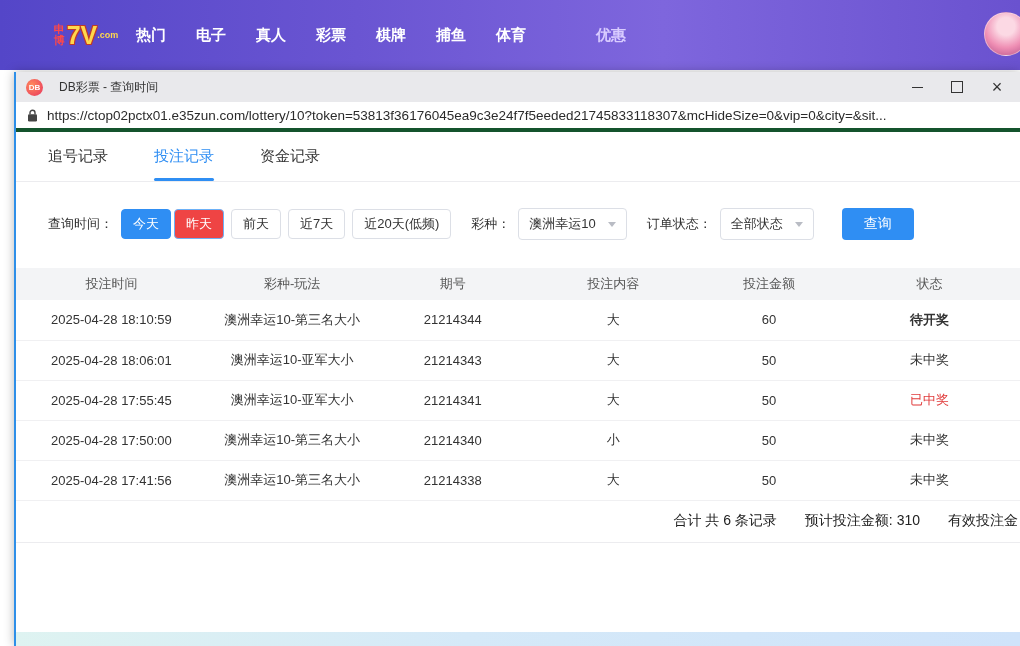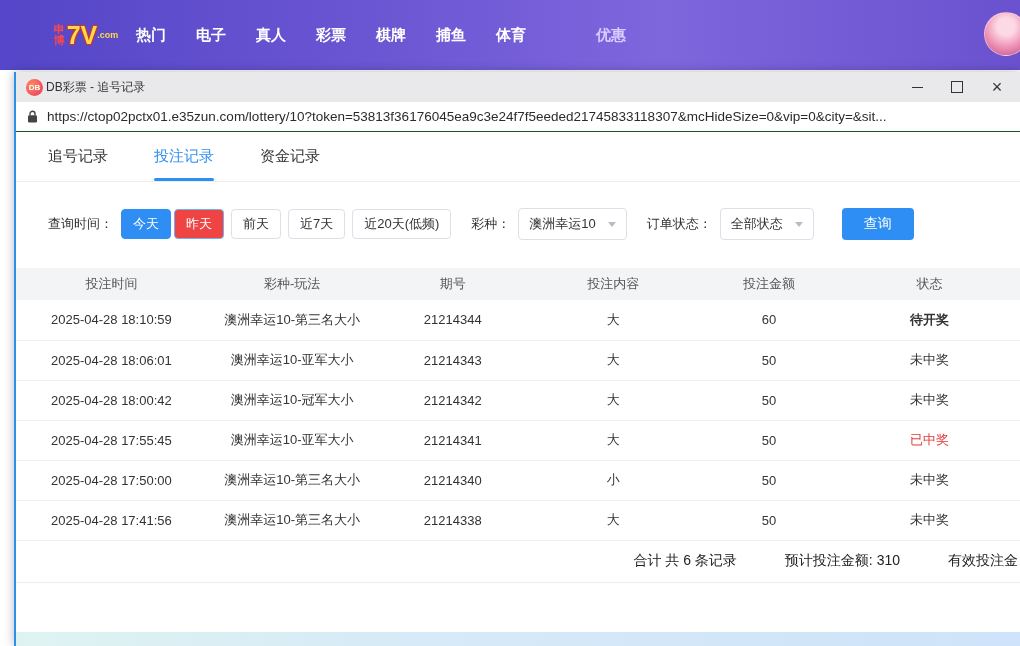"DB" .title-bar { gap: 3px -> 16px }
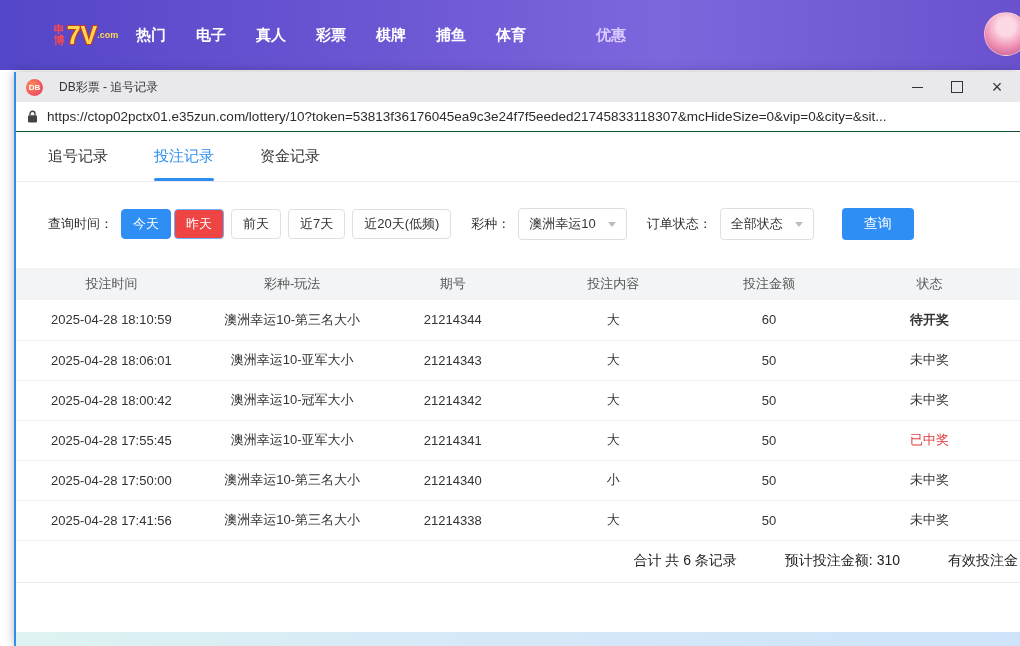"DB彩票 - 追号记录" span.win-title { text: 追号记录 -> 查询时间 }
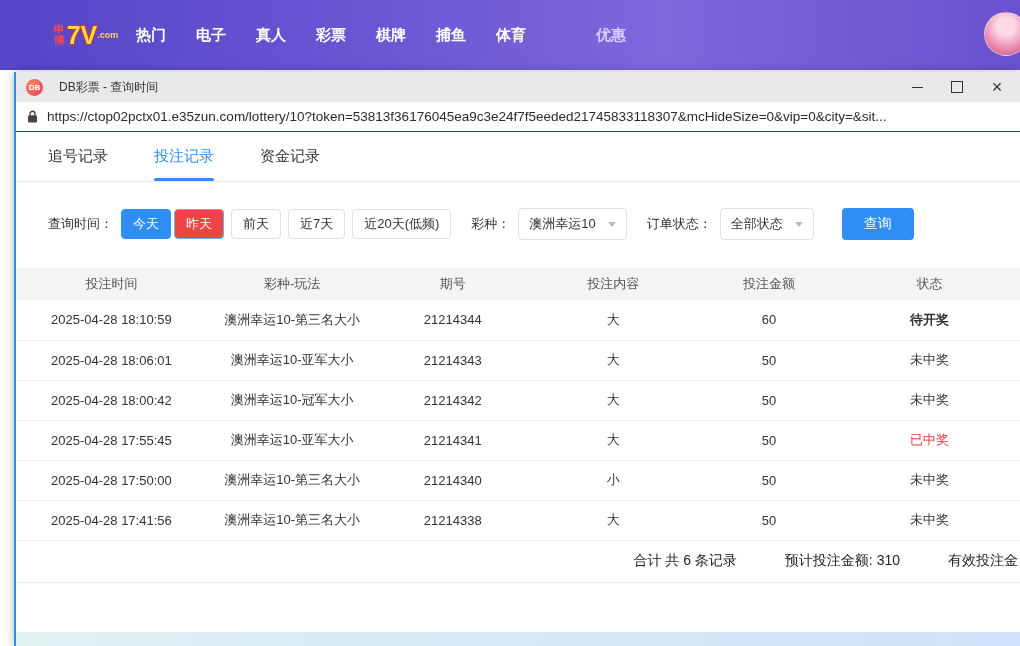"https://ctop02pctx01.e35zun.com/lottery/" .addr-bar { border-bottom: 1px solid #14532d -> 4px solid #14532d }
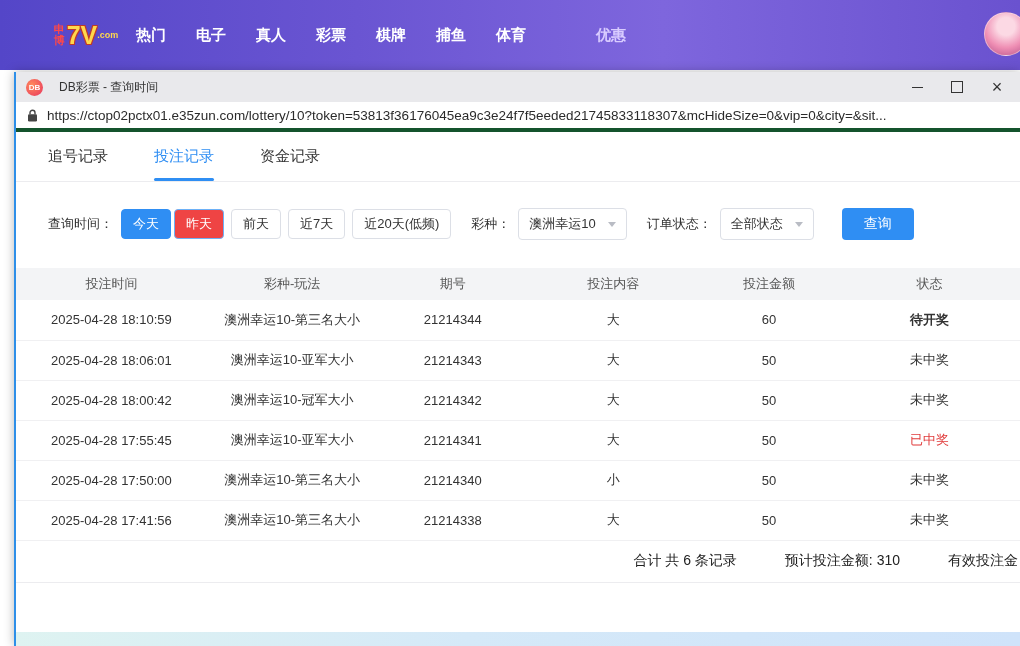"2025-04-28 18:00:42" tr { html: <tr> <td>2025-04-28 18:00:42</td> <td>澳洲幸运10-冠军大小</td> <td>21214342</td> <td>大</td> <td>50</td> <td>未中奖</td> </tr> -> none }
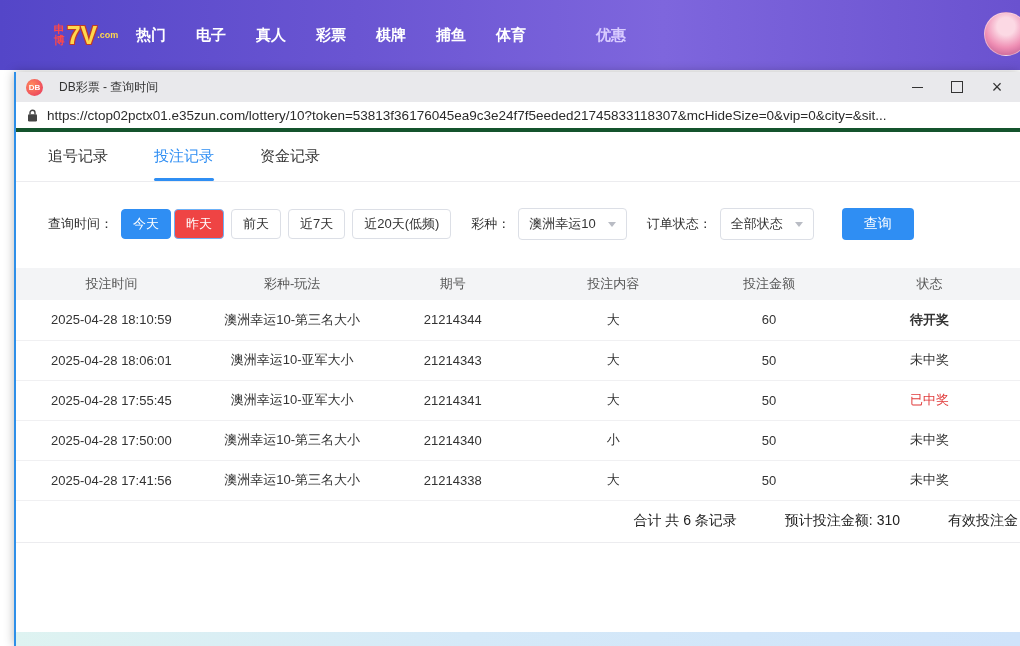"合计 共 6 条记录" .summary { gap: 48px -> 28px }
